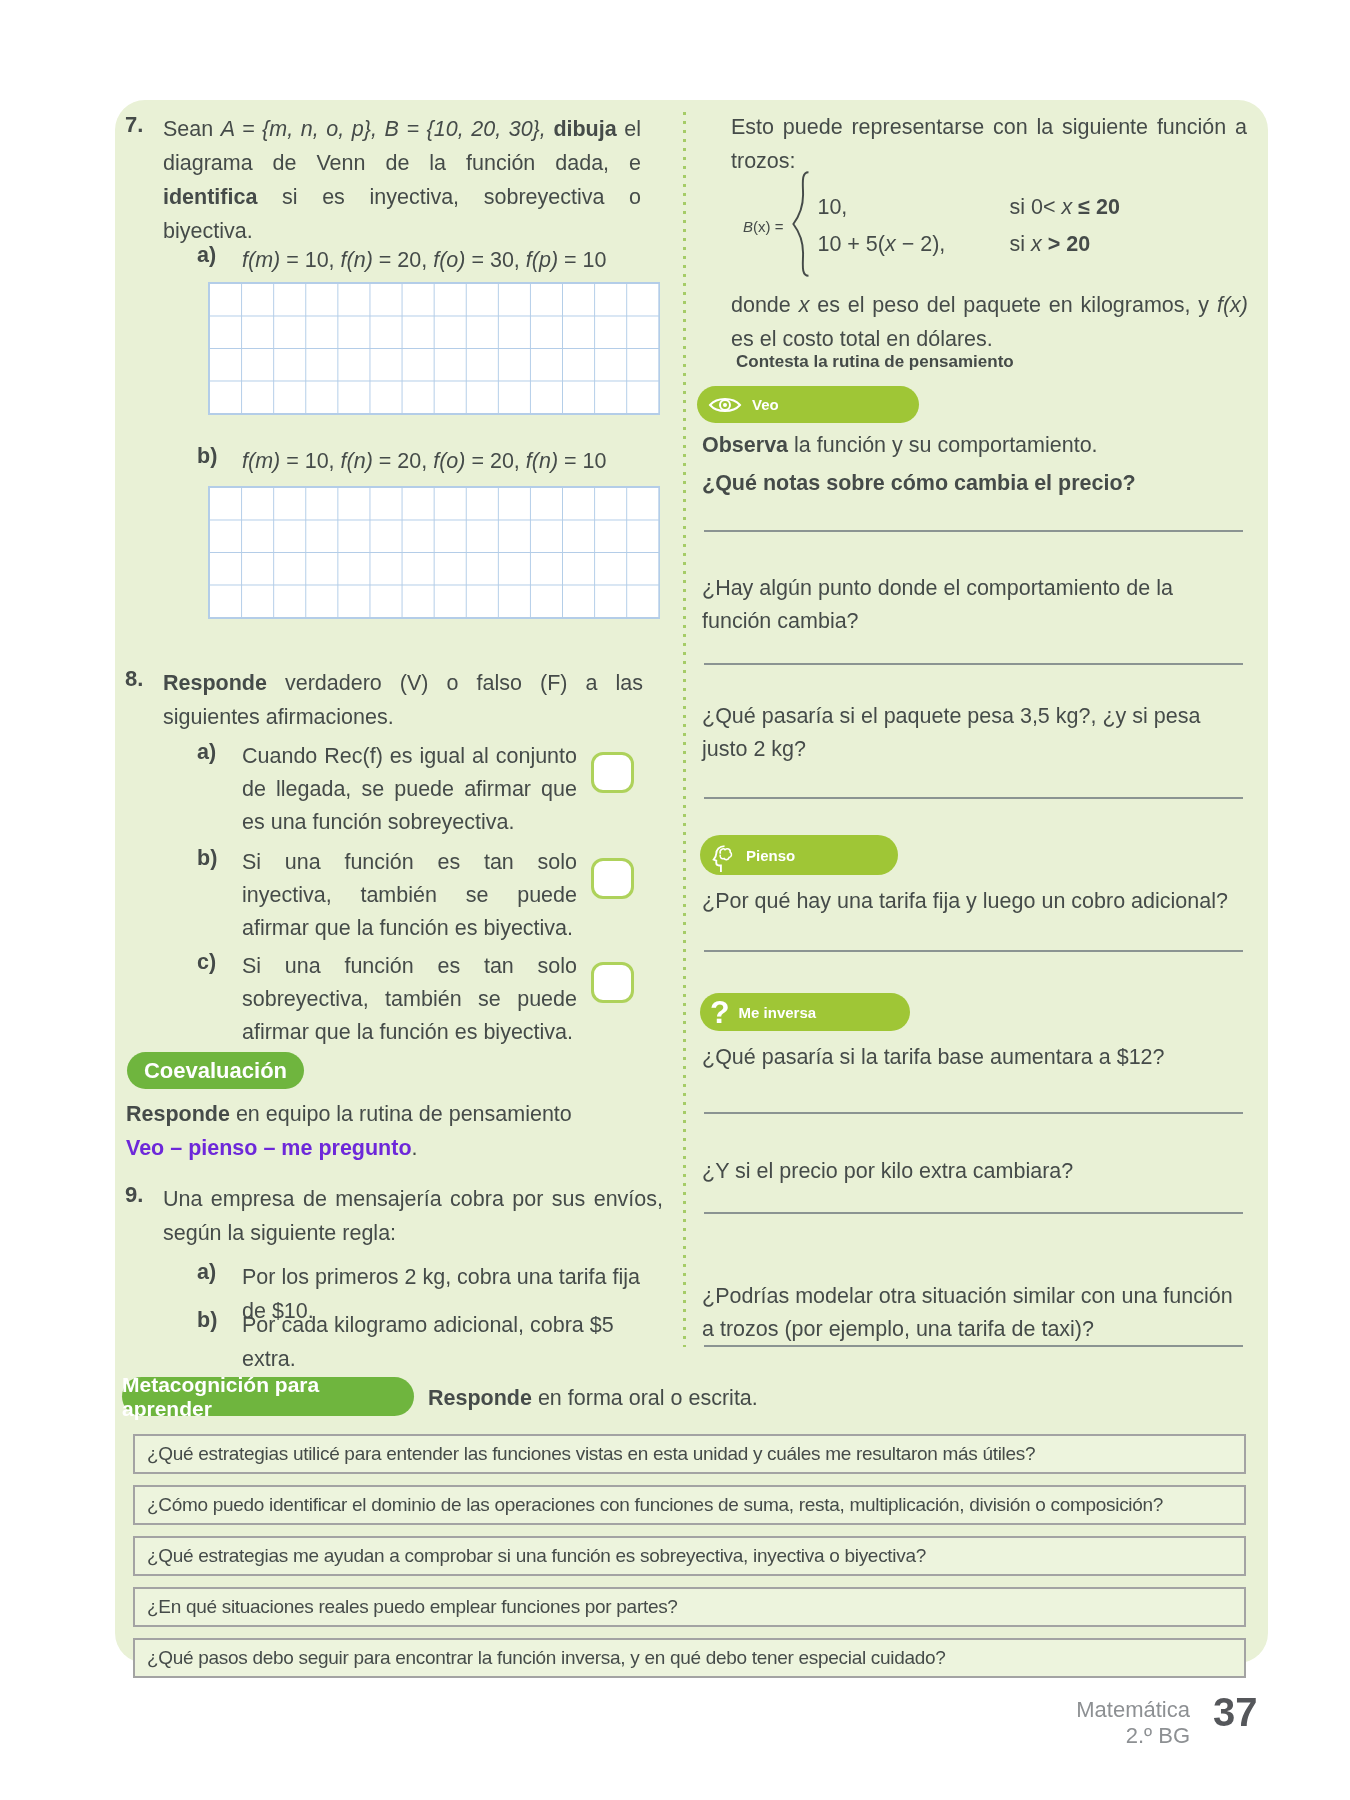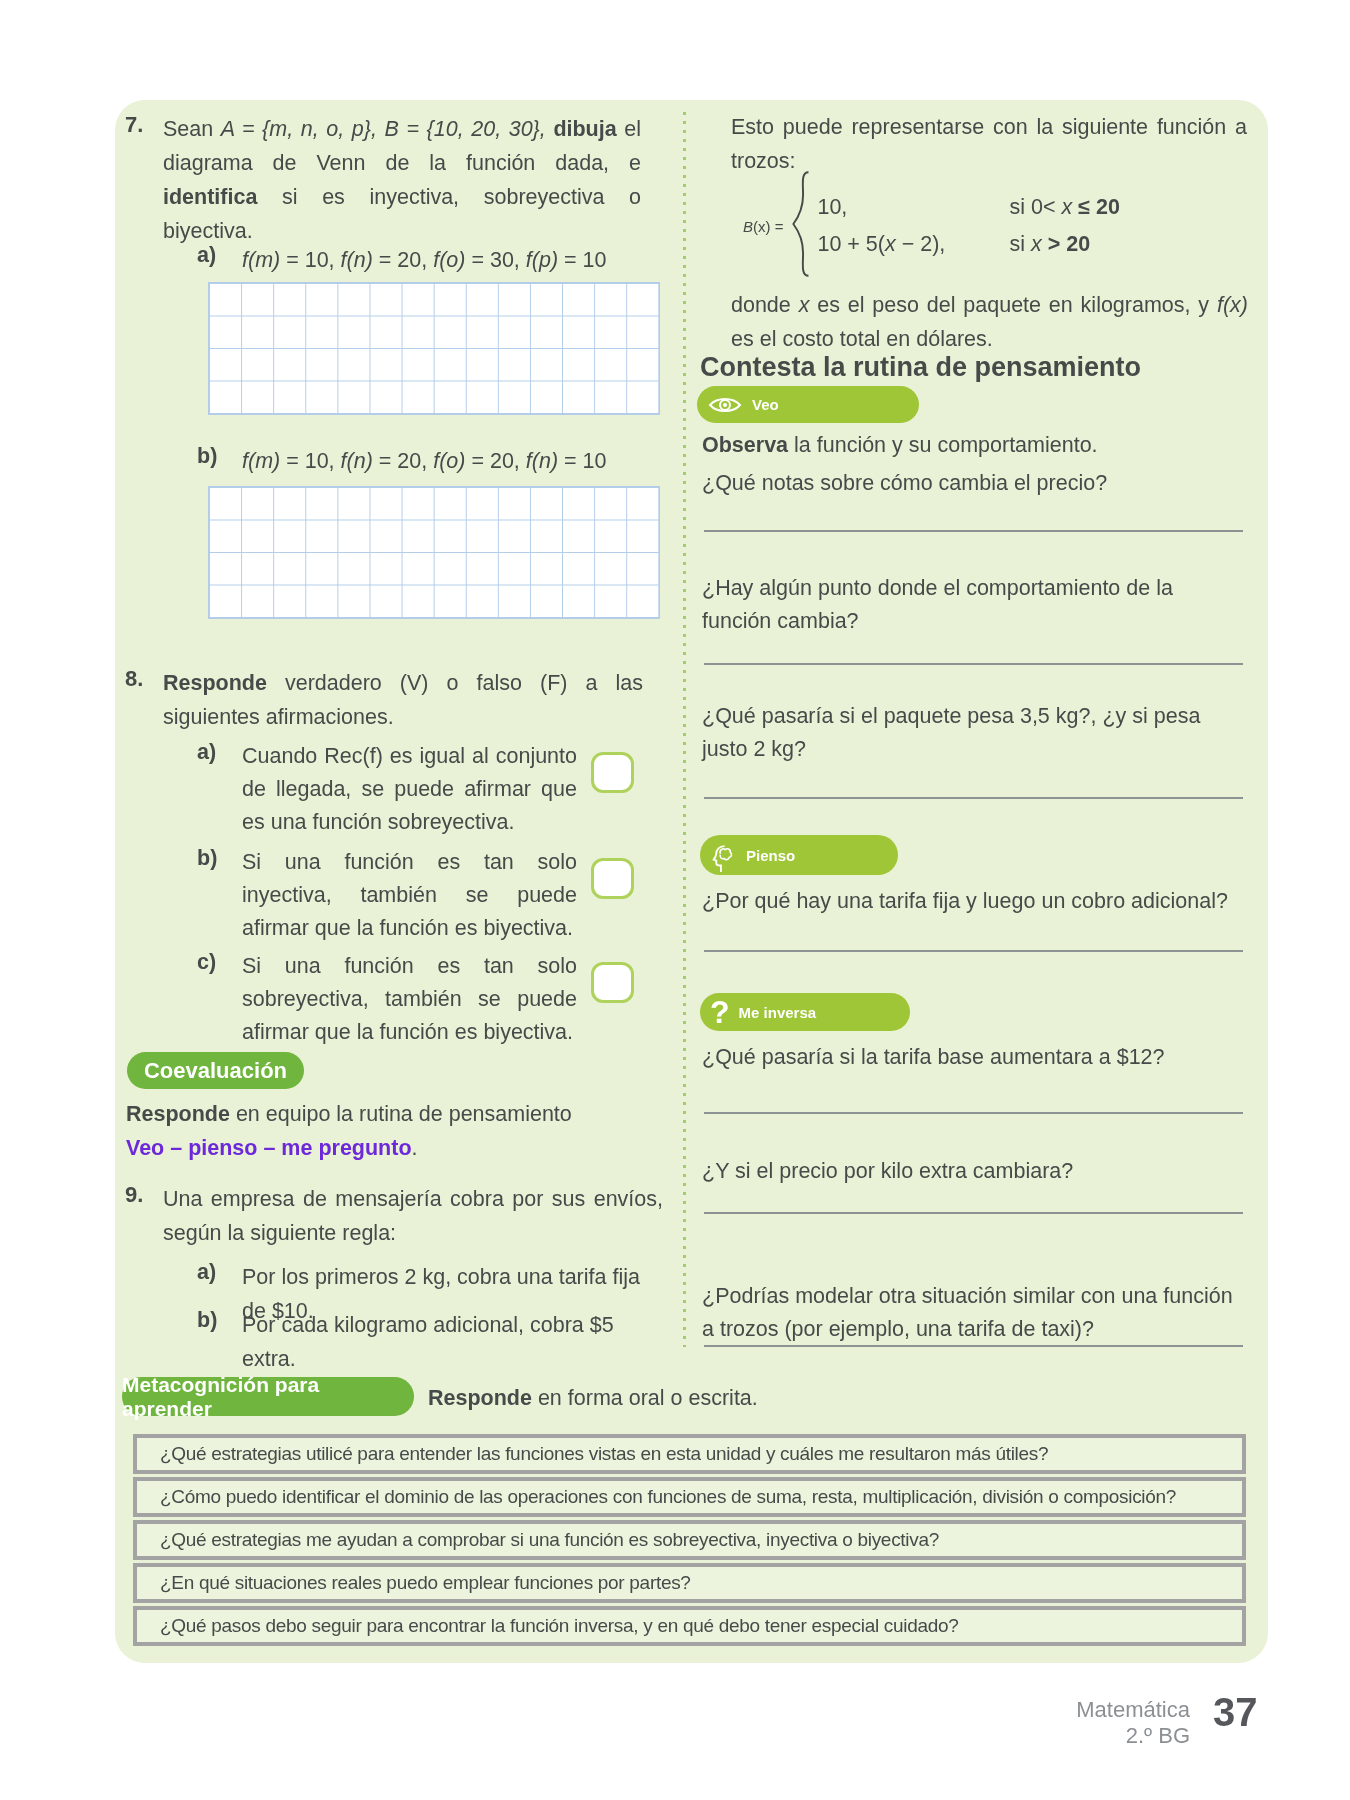"Contesta la rutina de pensamiento" .heading { font-size: 27px -> 17px; margin-left: none -> 36px }
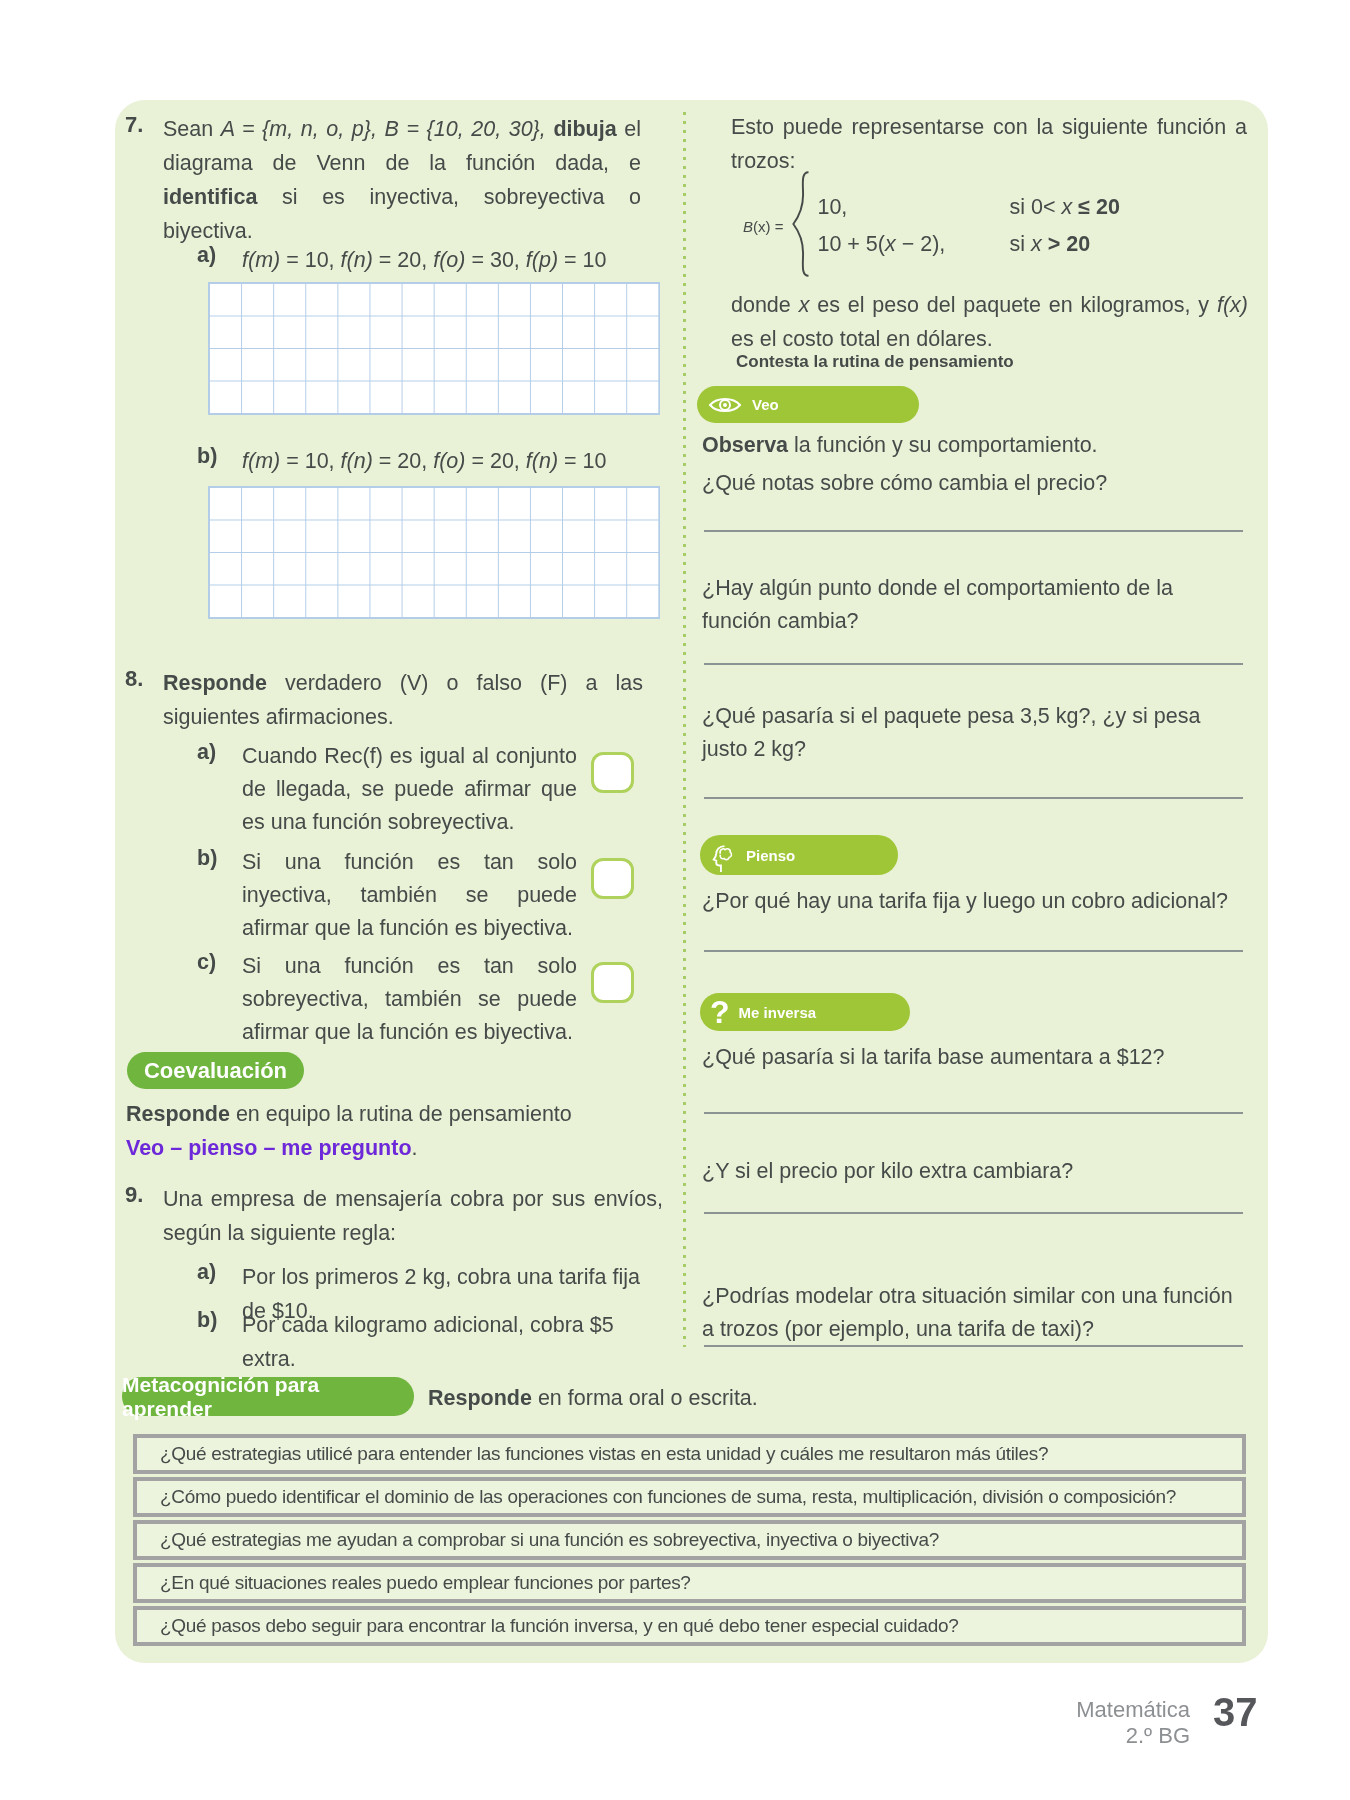"¿Qué notas sobre cómo cambia" p.abs { font-weight: none -> bold }
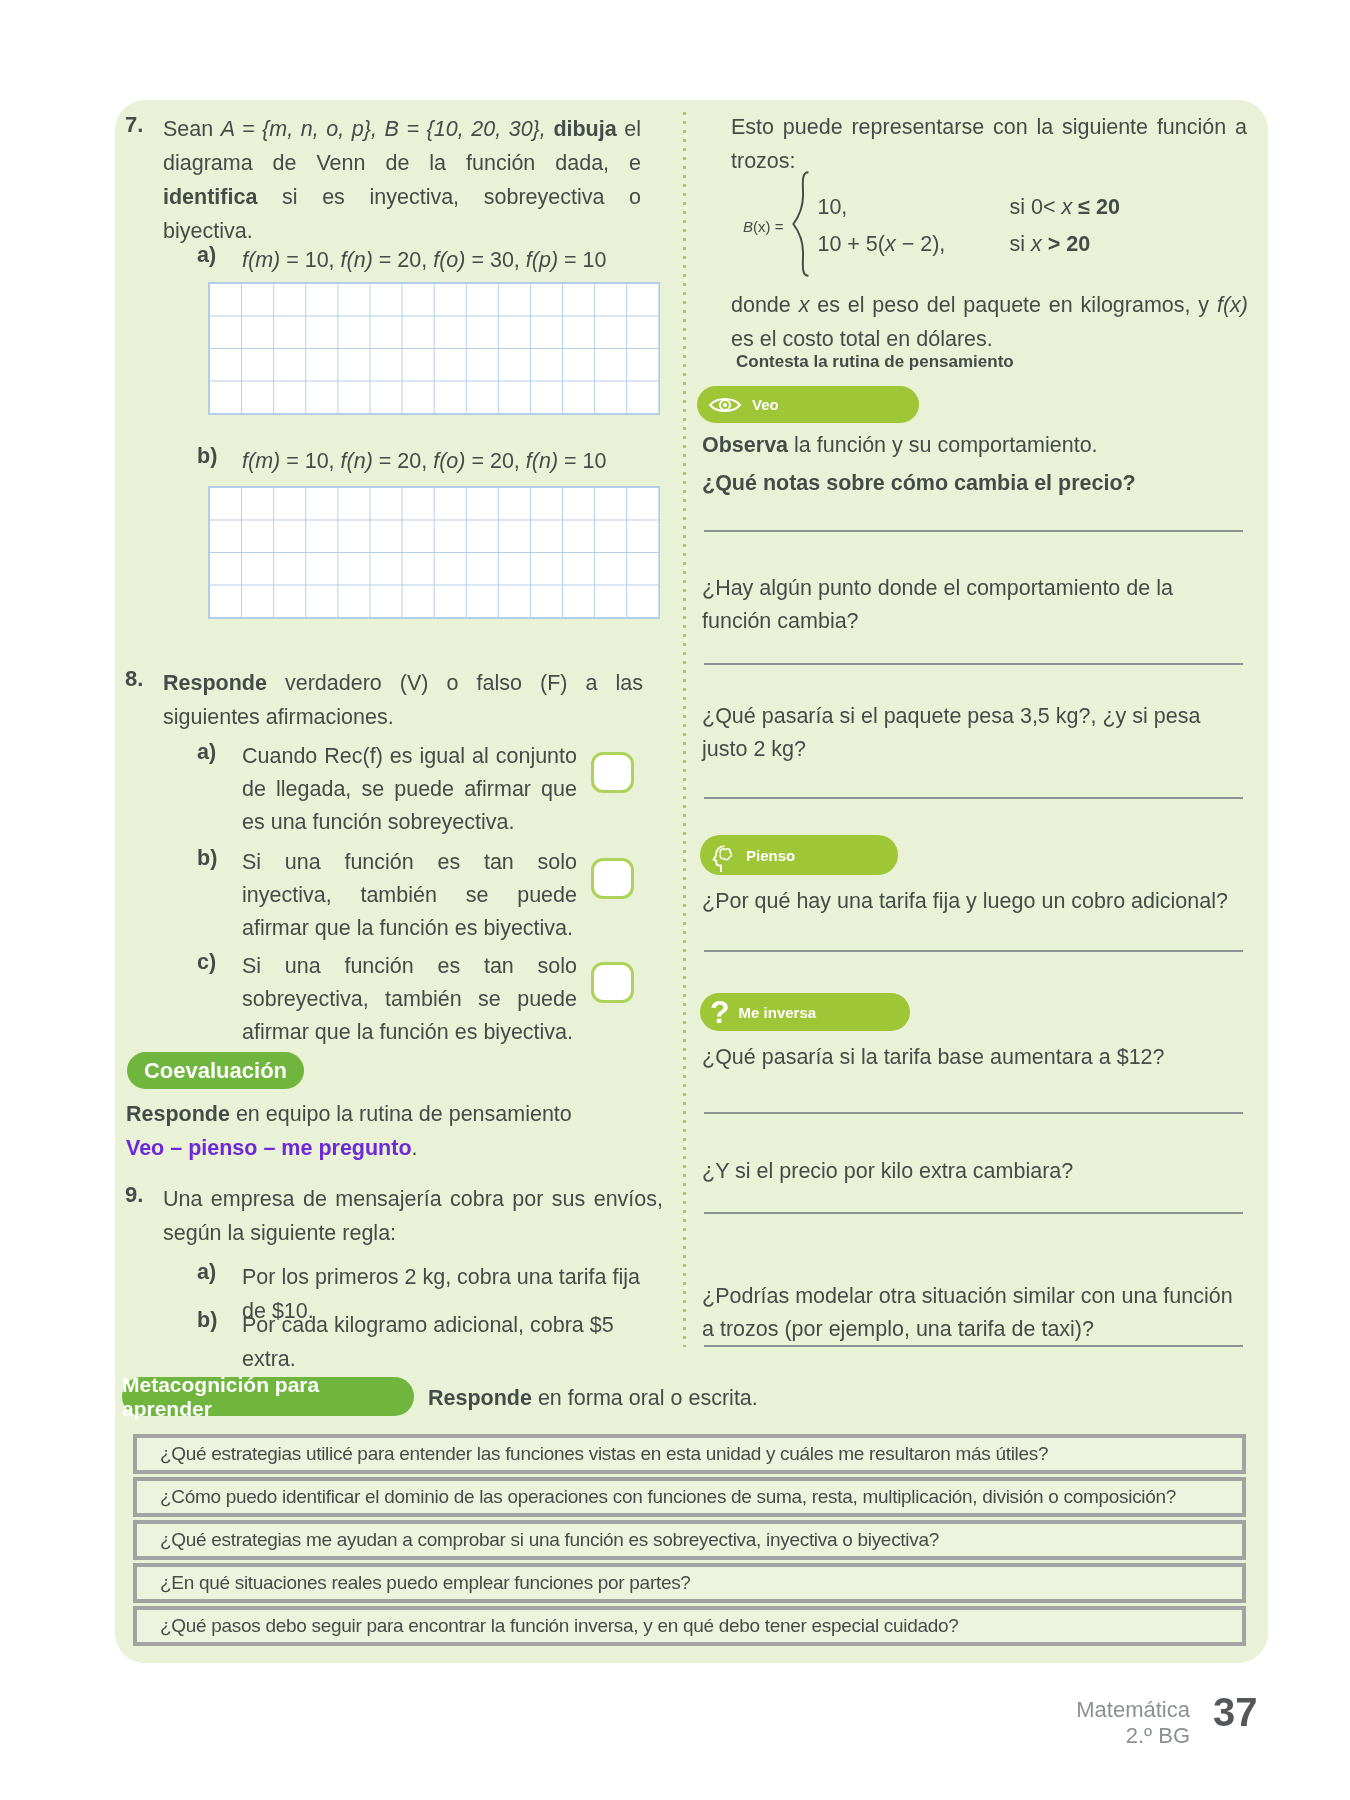"¿Qué estrategias utilicé para entender" .meta-row { border: 4px solid #a3a3a3 -> 2px solid #a3a3a3; margin-bottom: 3px -> 11px; padding-left: 23px -> 12px }
